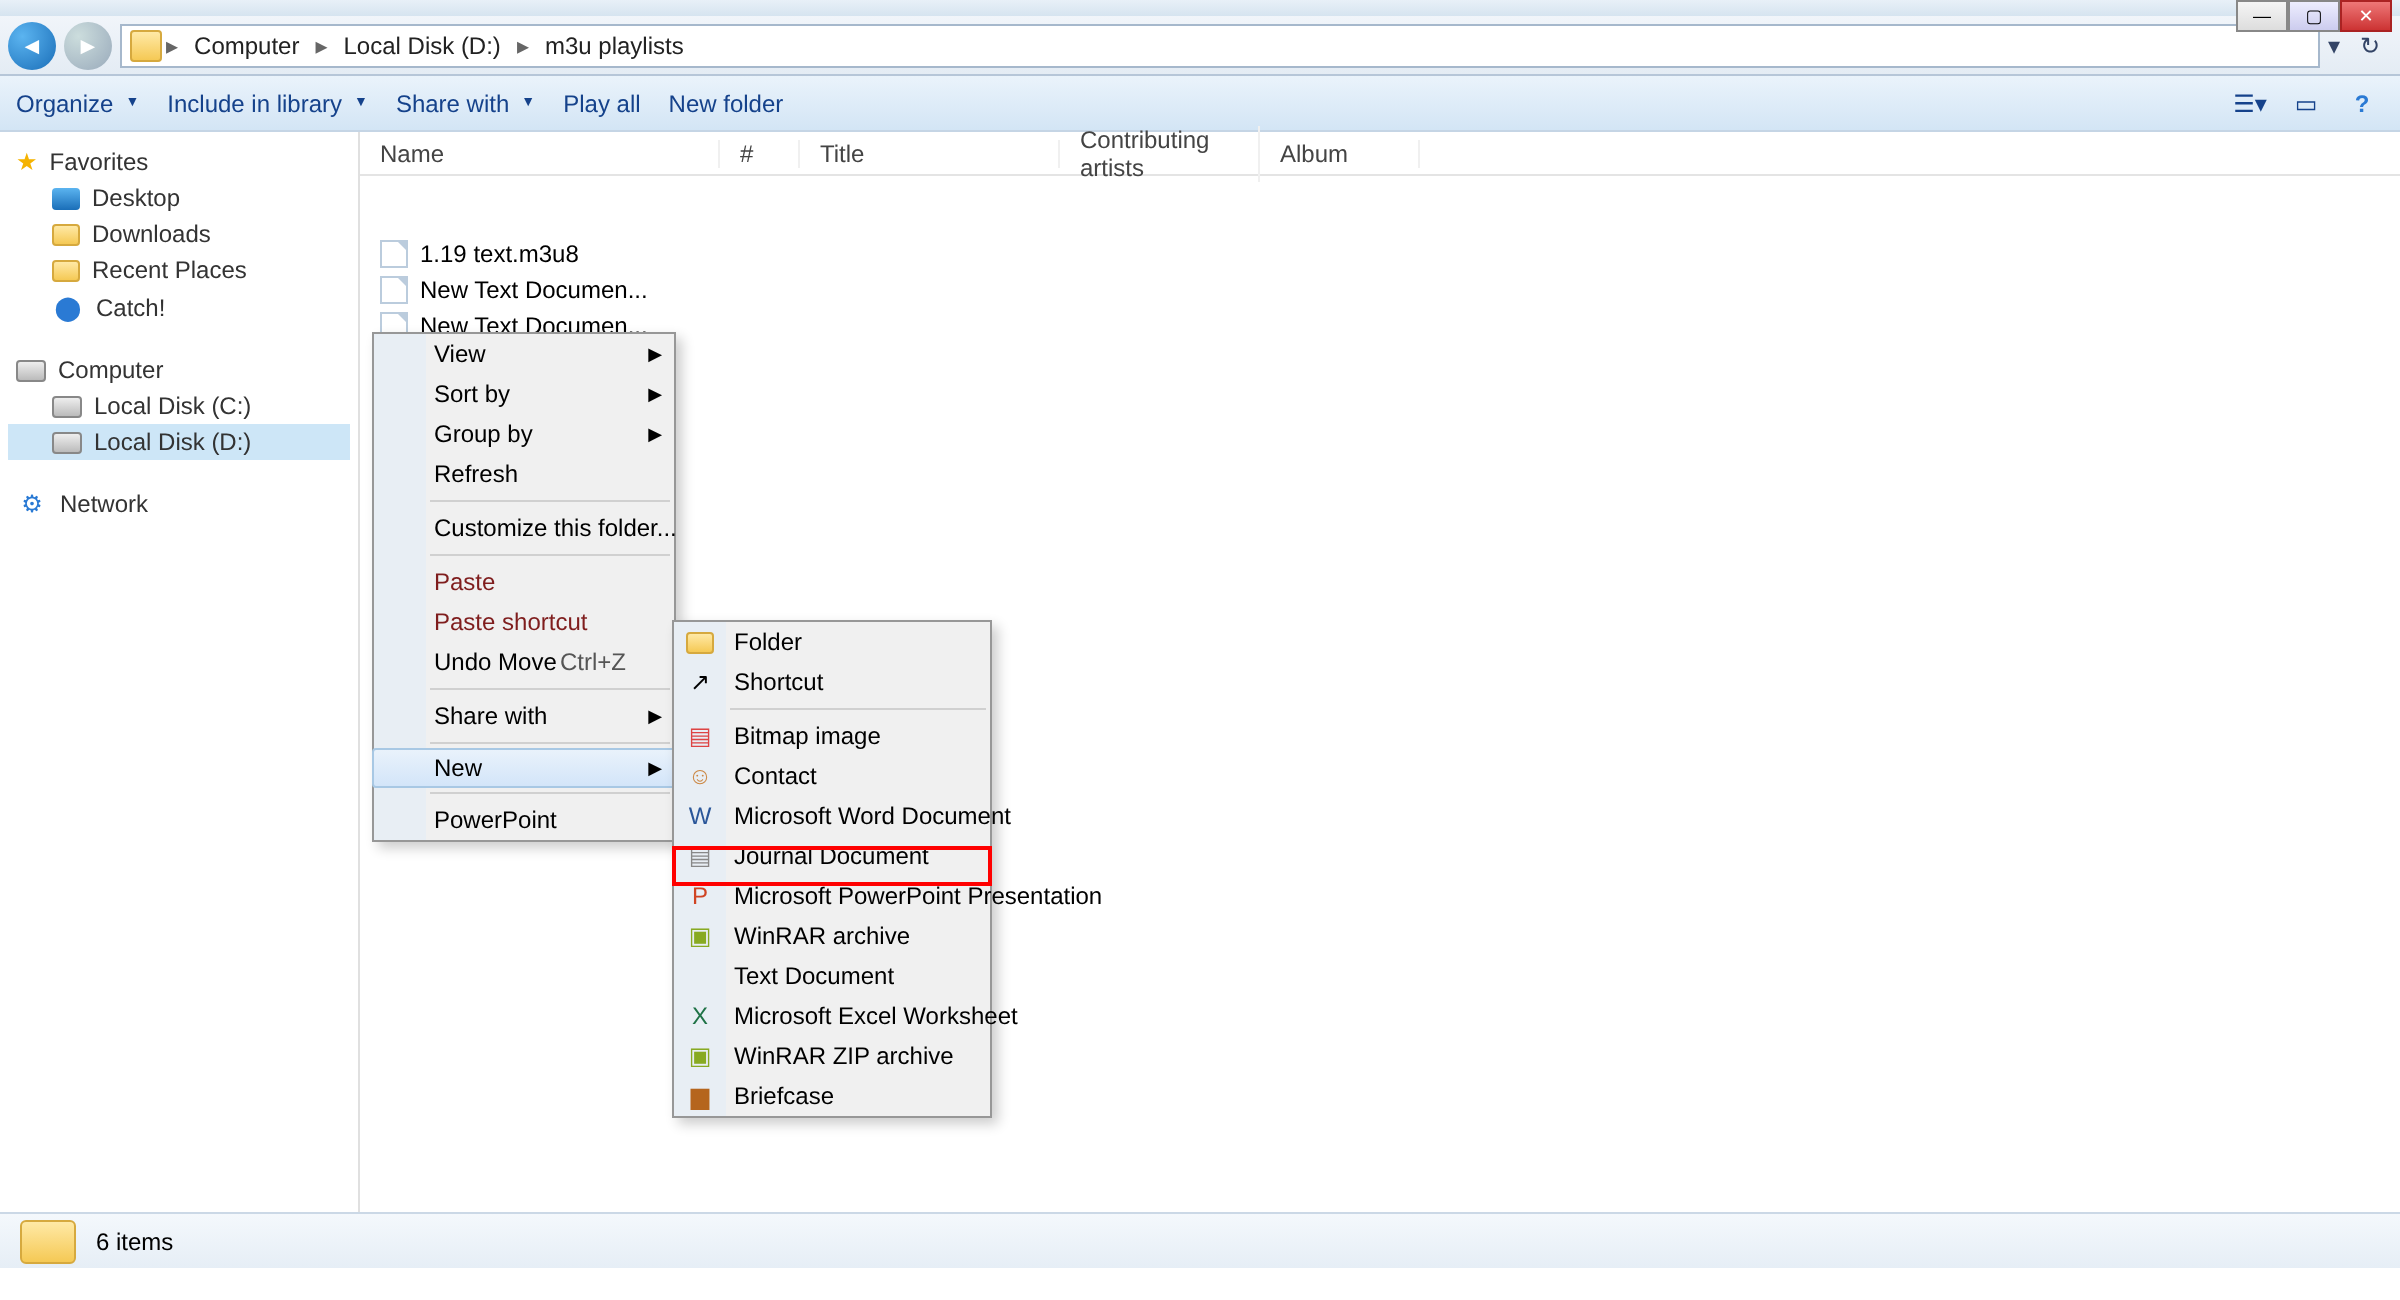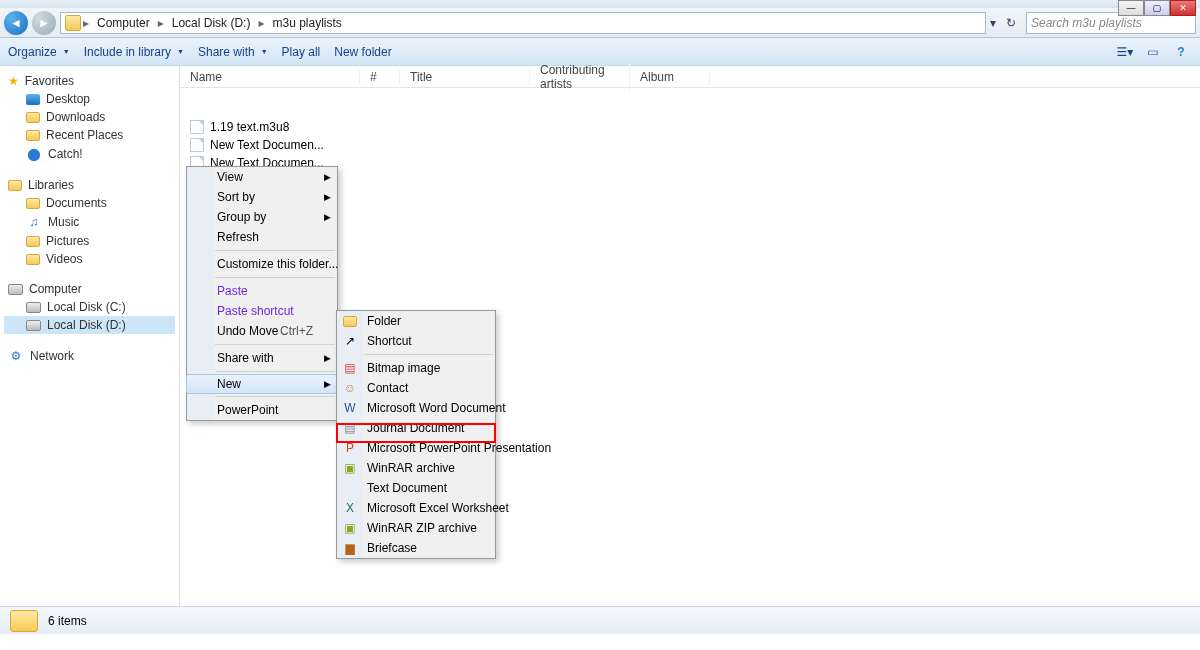"Search m3u playlists" div.searchbox { html: <div> <span>Search m3u playlists</span> </div> -> none }
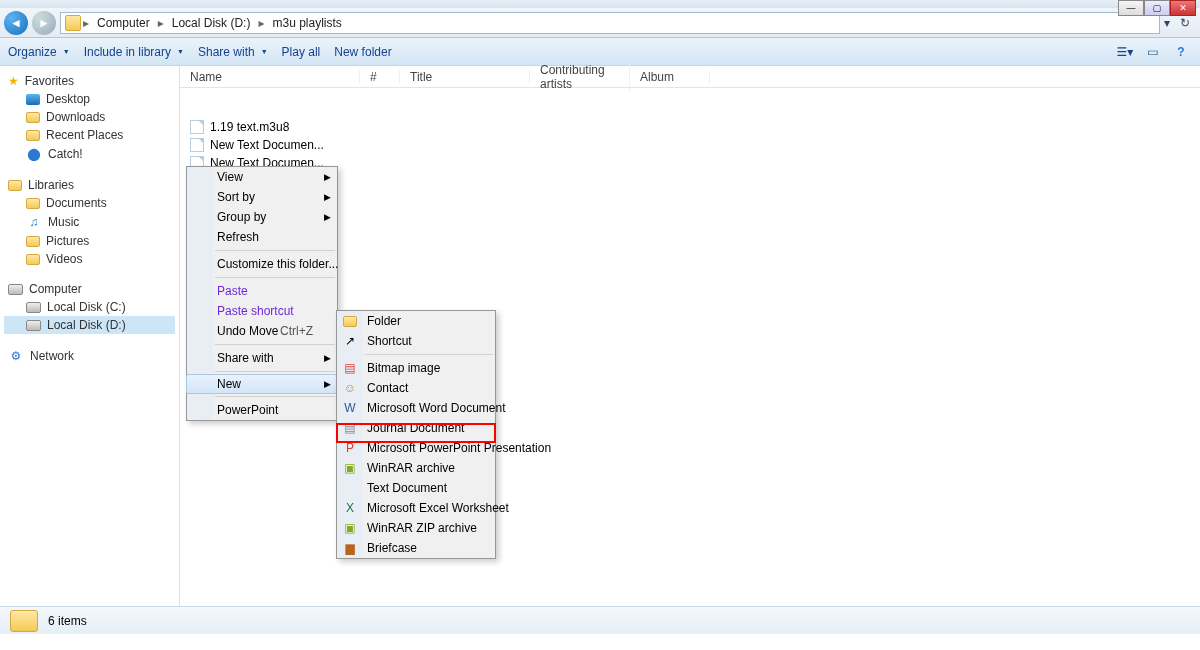"Libraries" div.sidegroup { html: <div> <div> <span></span> <span>Libraries</span> </div> <div> <span></span> <span>Documents</span> </div> <div> <span>♫</span> <span>Music</span> </div> <div> <span></span> <span>Pictures</span> </div> <div> <span></span> <span>Videos</span> </div> </div> -> none }
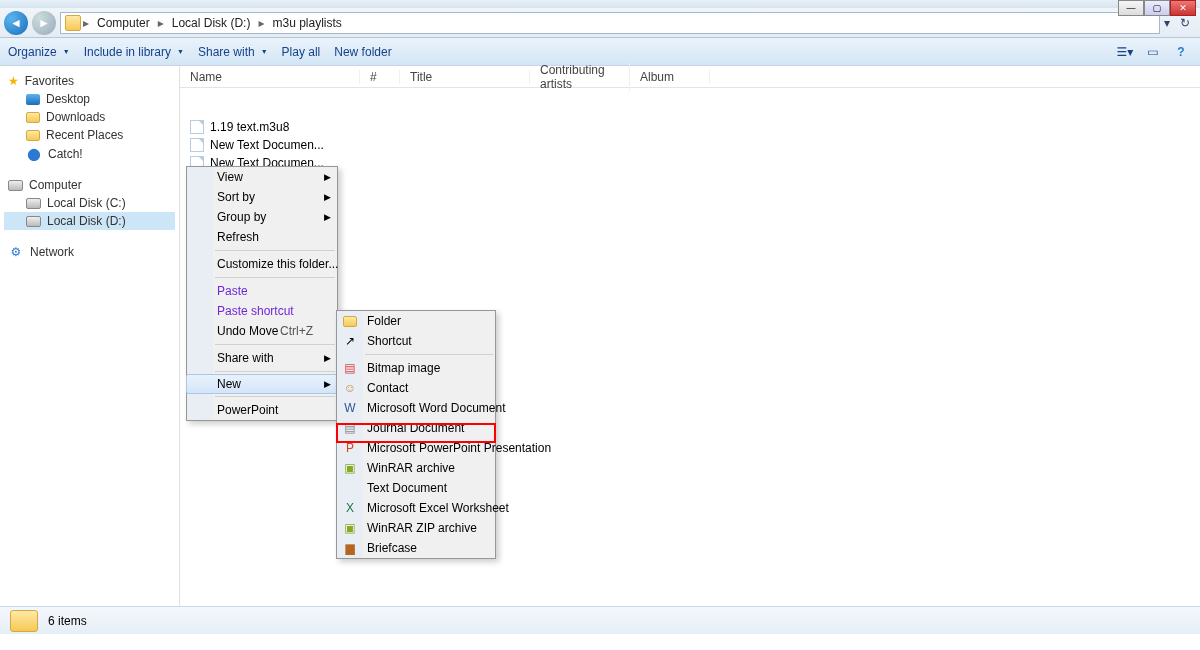"Paste" .menu .row.disabled { color: #6d28d9 -> #7f1d1d }
